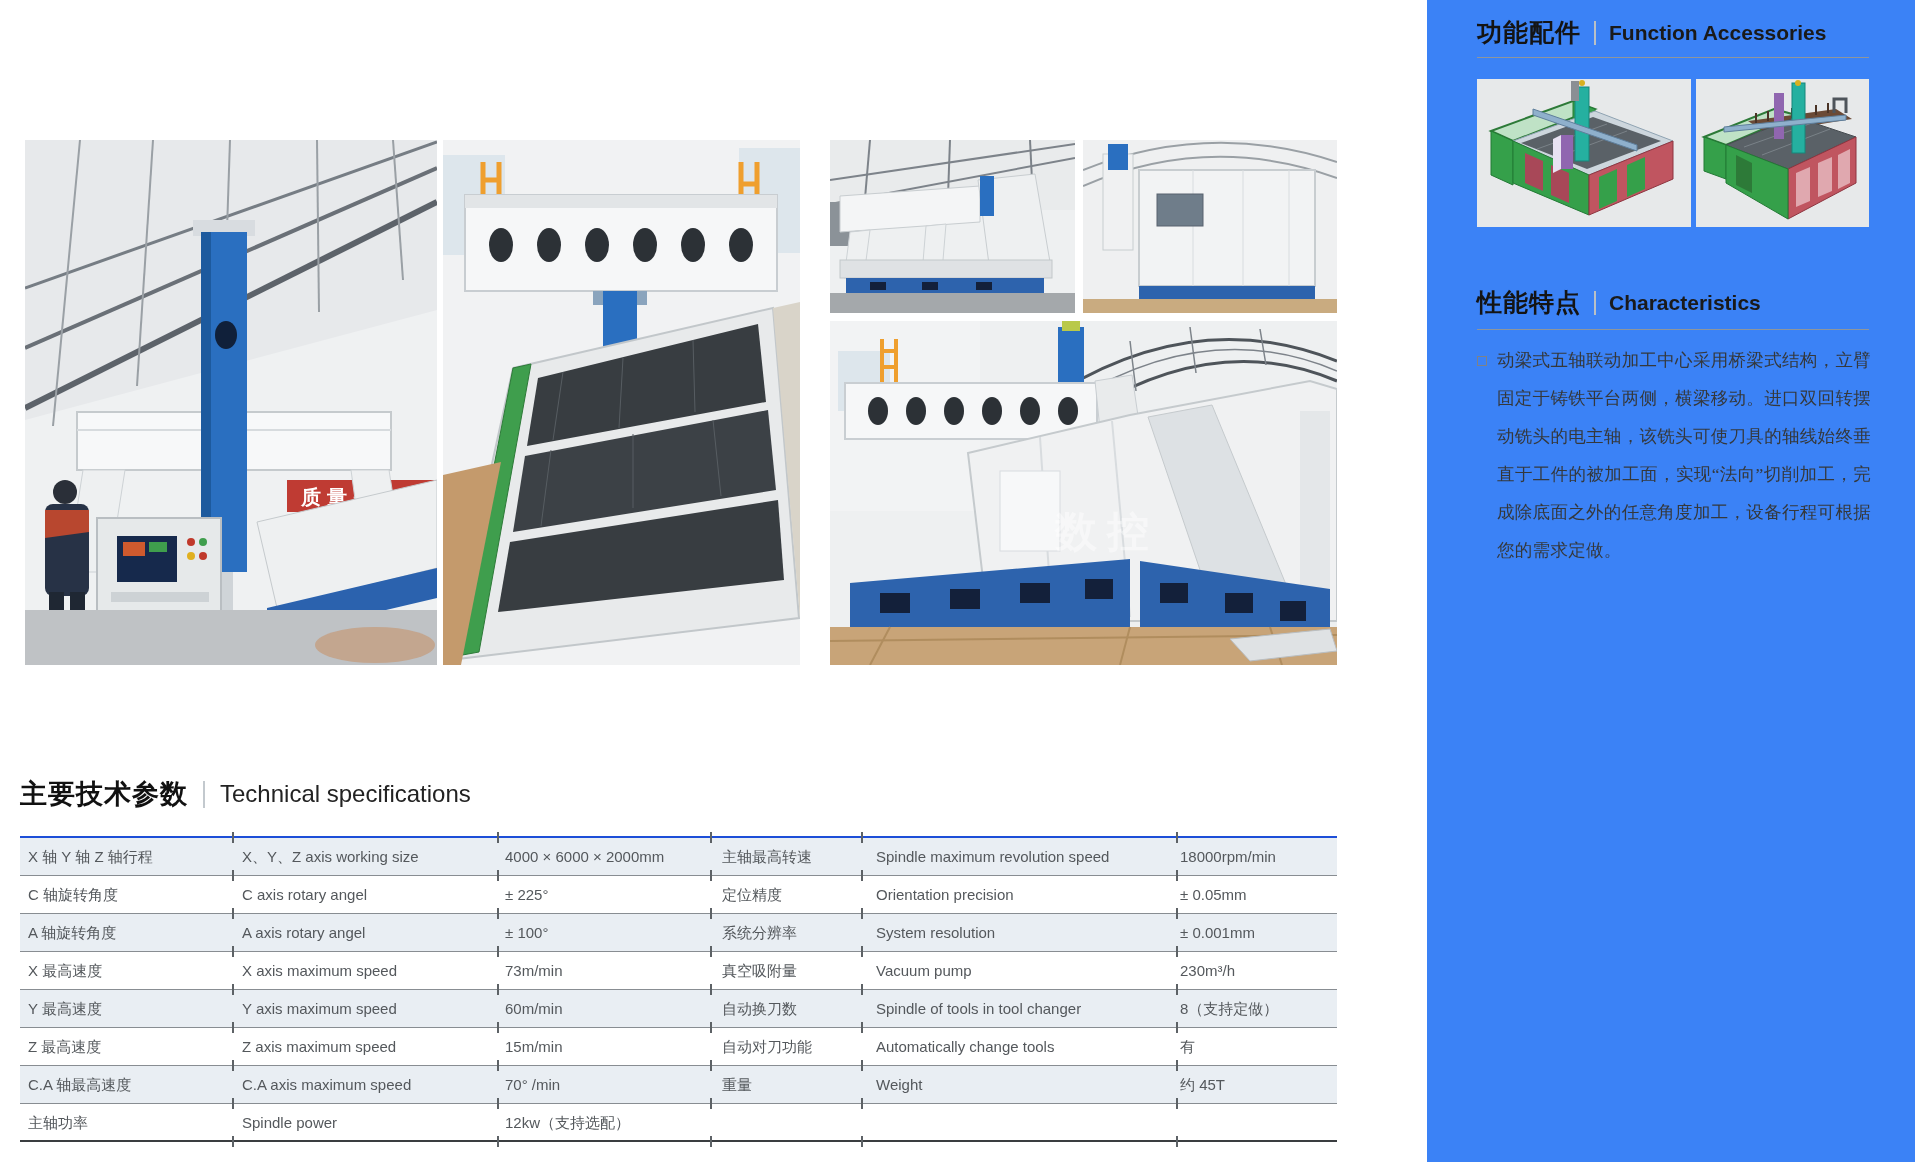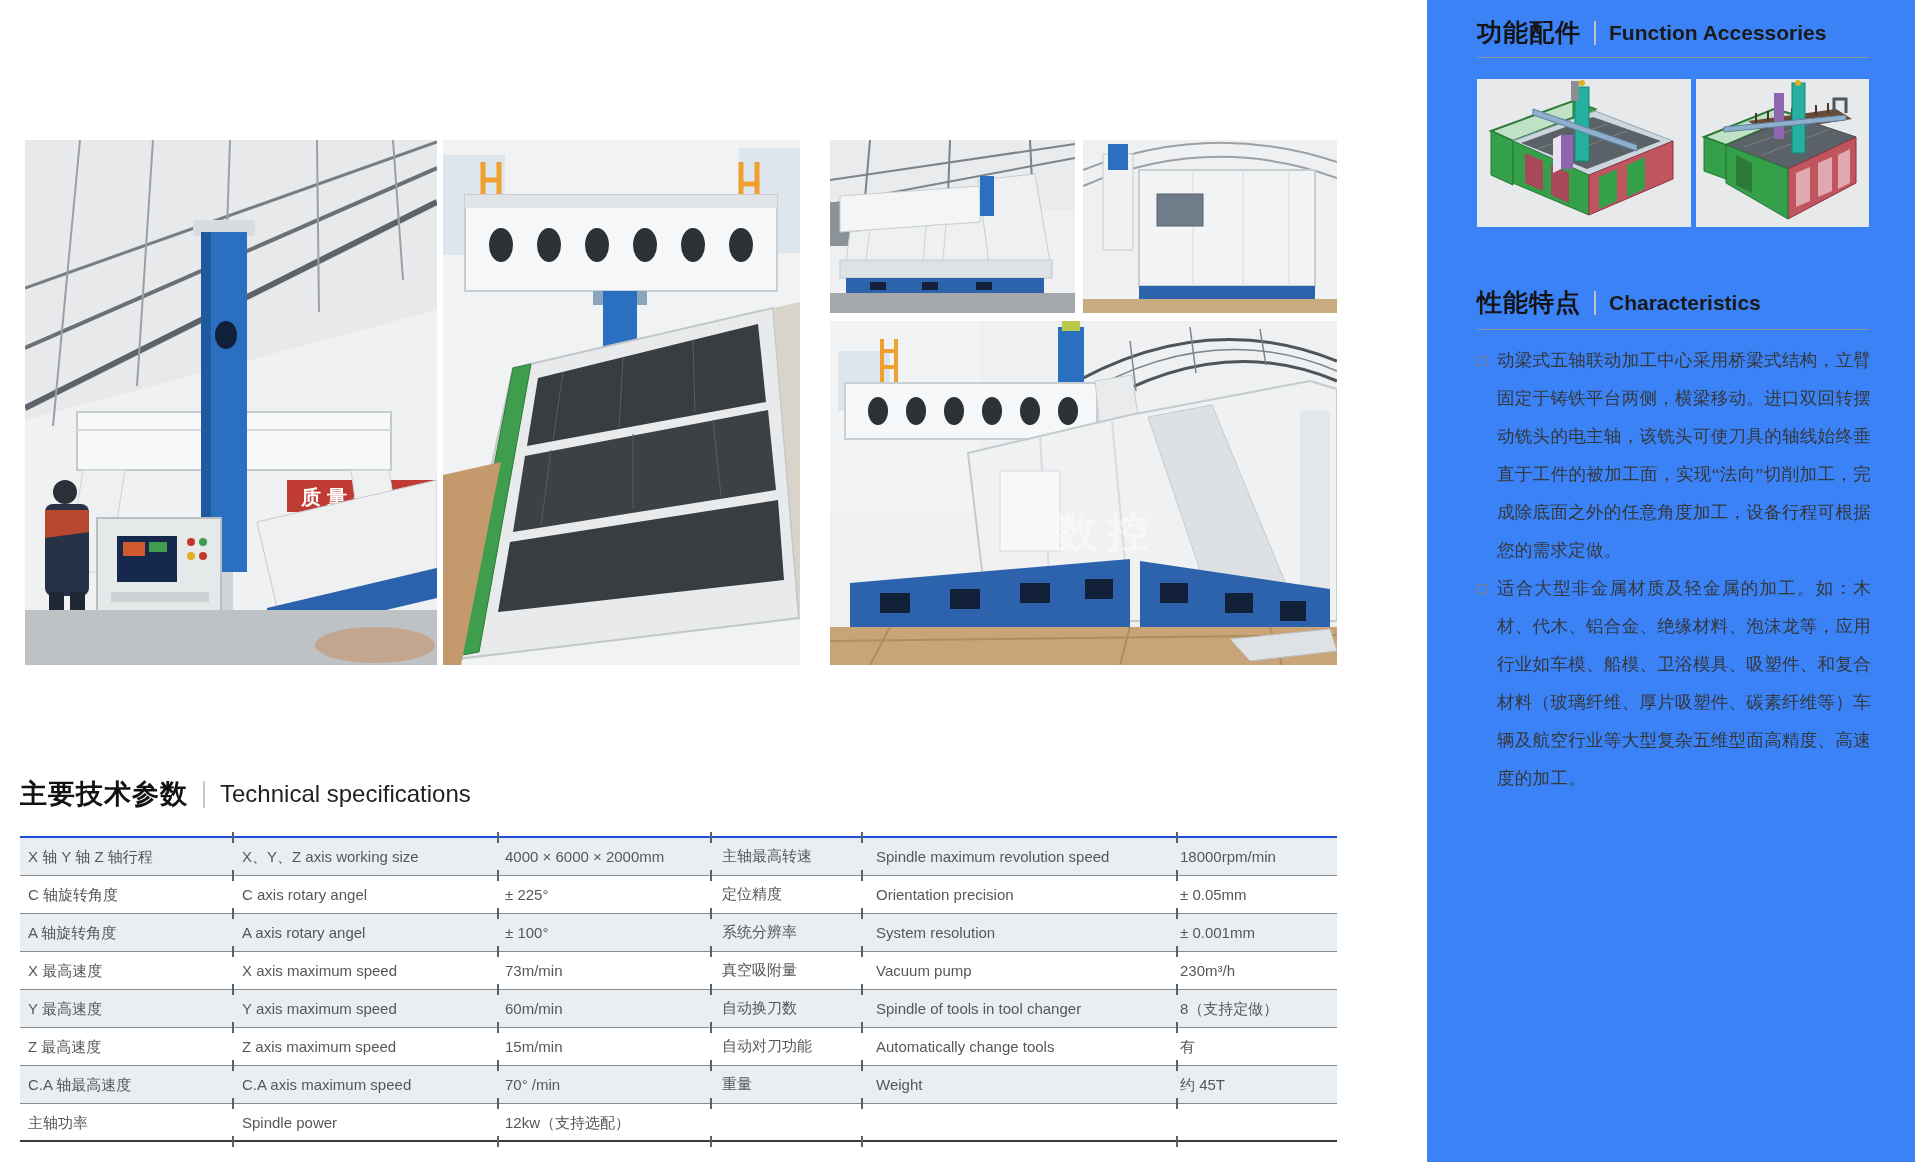"适合大型非金属材质及轻金属的加工。如：木材、代木、铝合金、绝缘材料、泡沫龙等，应" li { html: <li>适合大型非金属材质及轻金属的加工。如：木材、代木、铝合金、绝缘材料、泡沫龙等，应用行业如车模、船模、卫浴模具、吸塑件、和复合材料（玻璃纤维、厚片吸塑件、碳素纤维等）车辆及航空行业等大型复杂五维型面高精度、高速度的加工。</li> -> none }
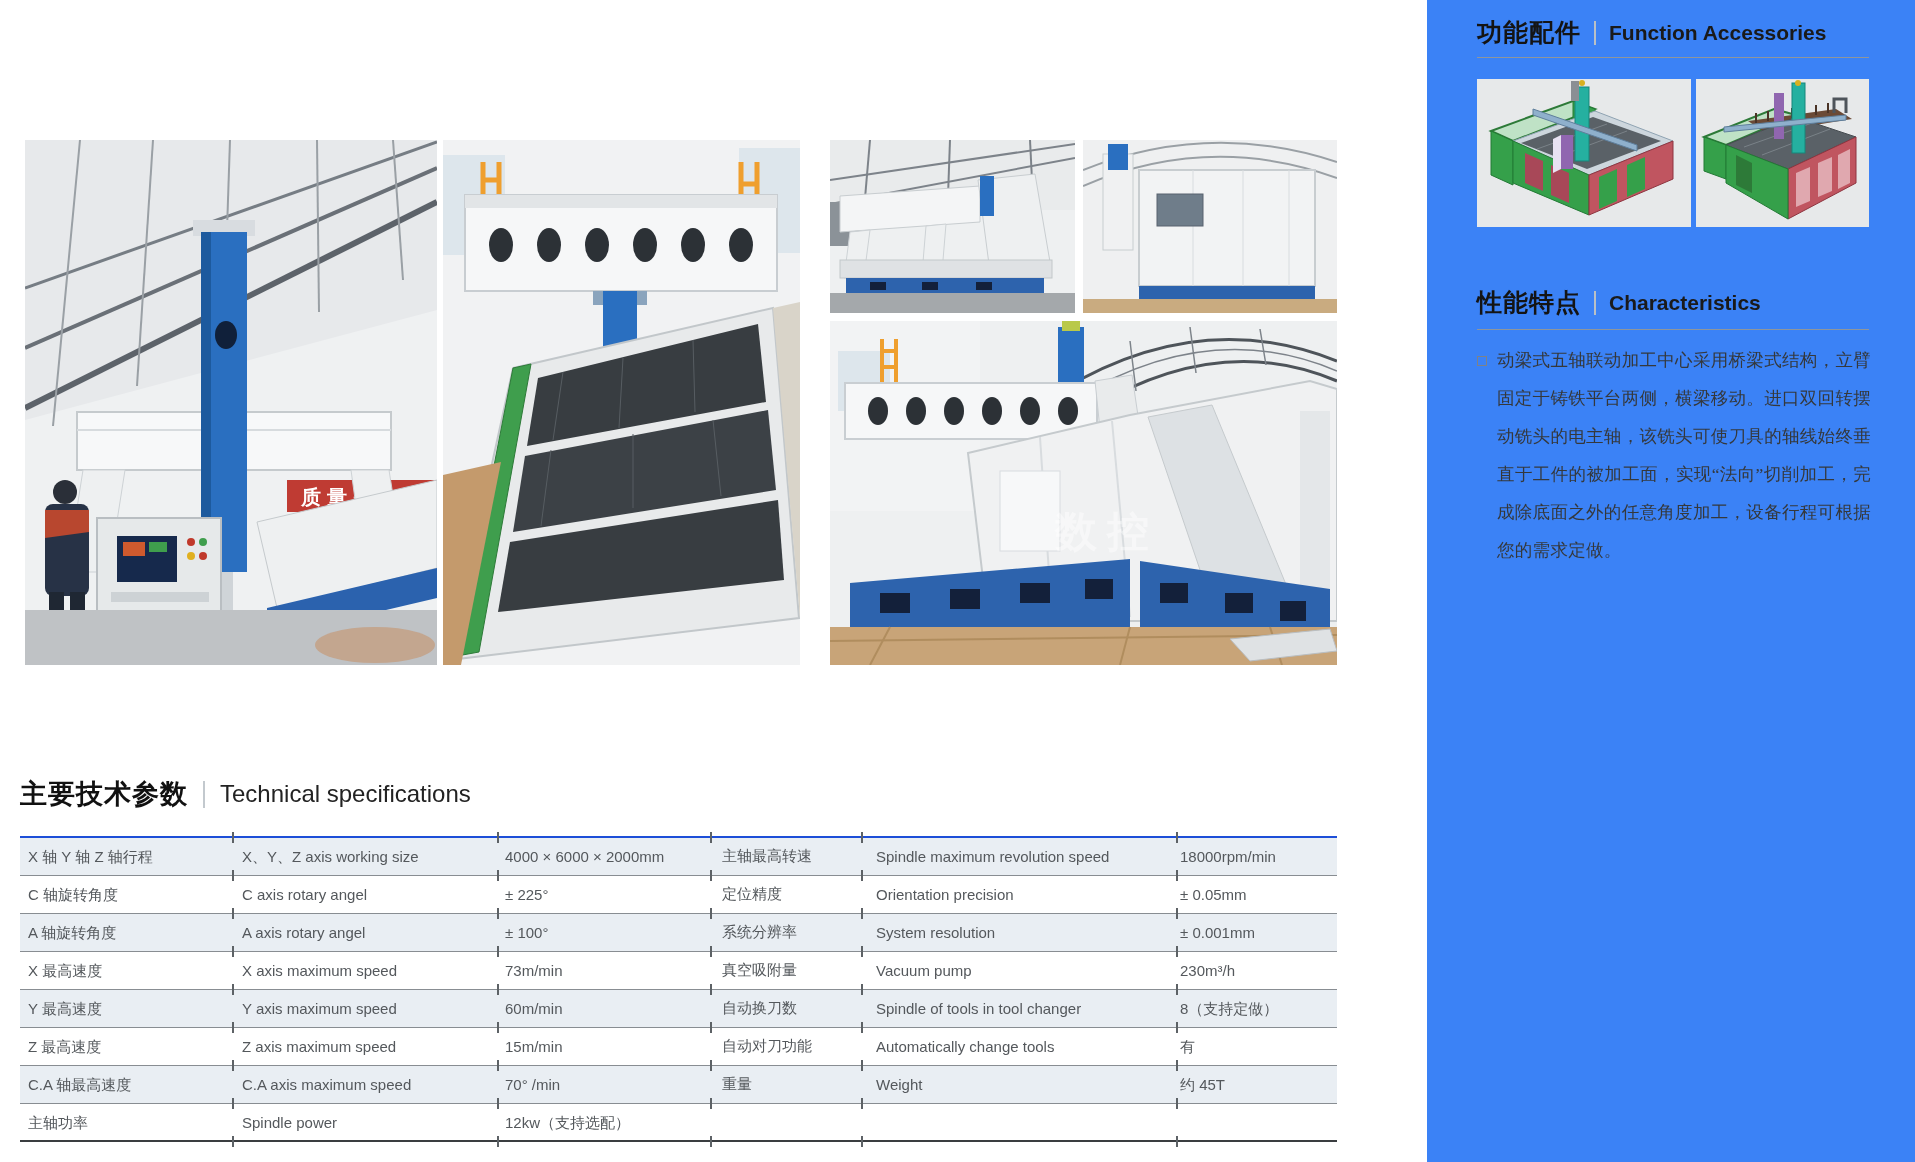"主轴最高转速" .c4 { font-family: Liberation Serif, serif -> none }
